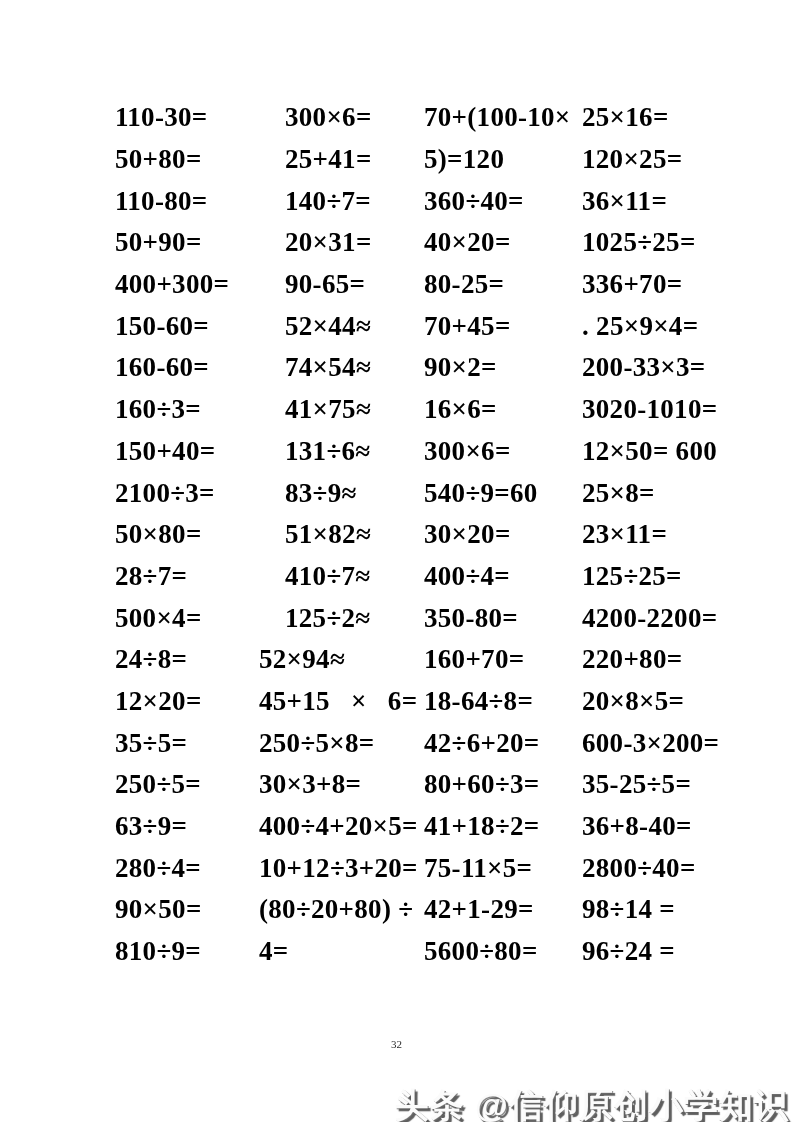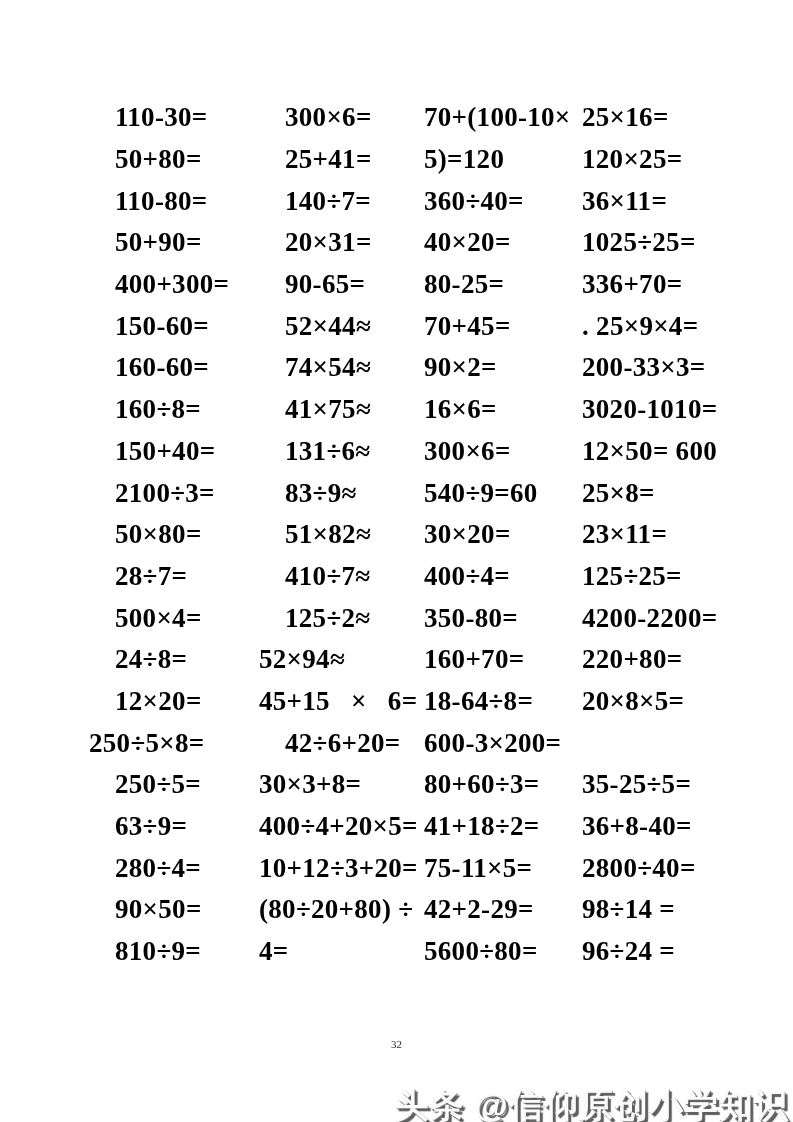"160÷8=" div.cell { text: 8 -> 3 }
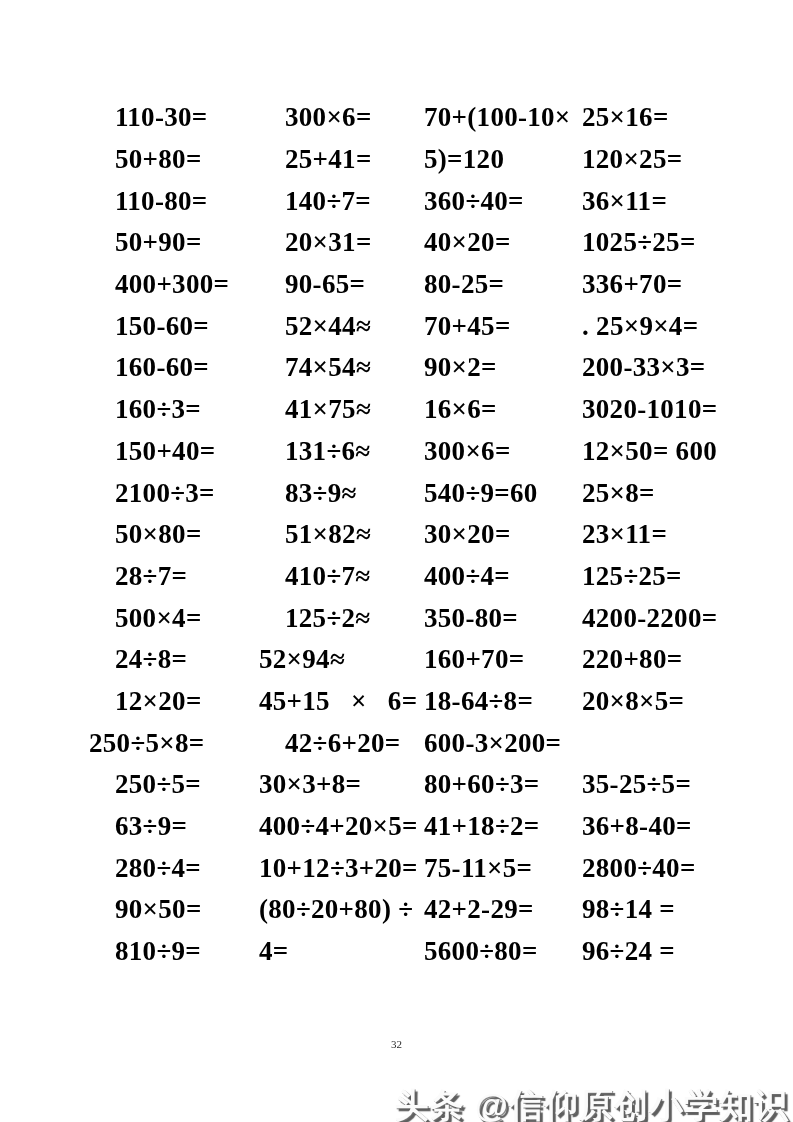"35÷5=" div.cell { html: none -> <div>35÷5=</div> }
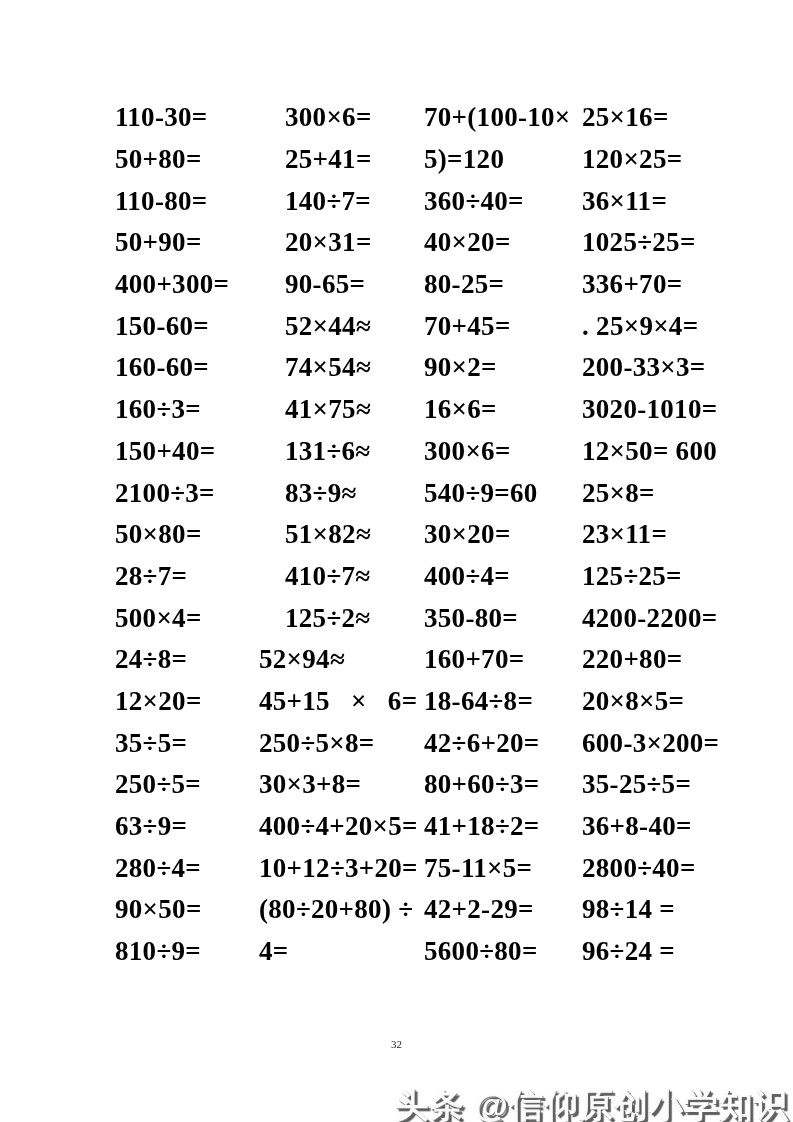"42+2-29=" div.cell { text: 42+2-29 -> 42+1-29 }
